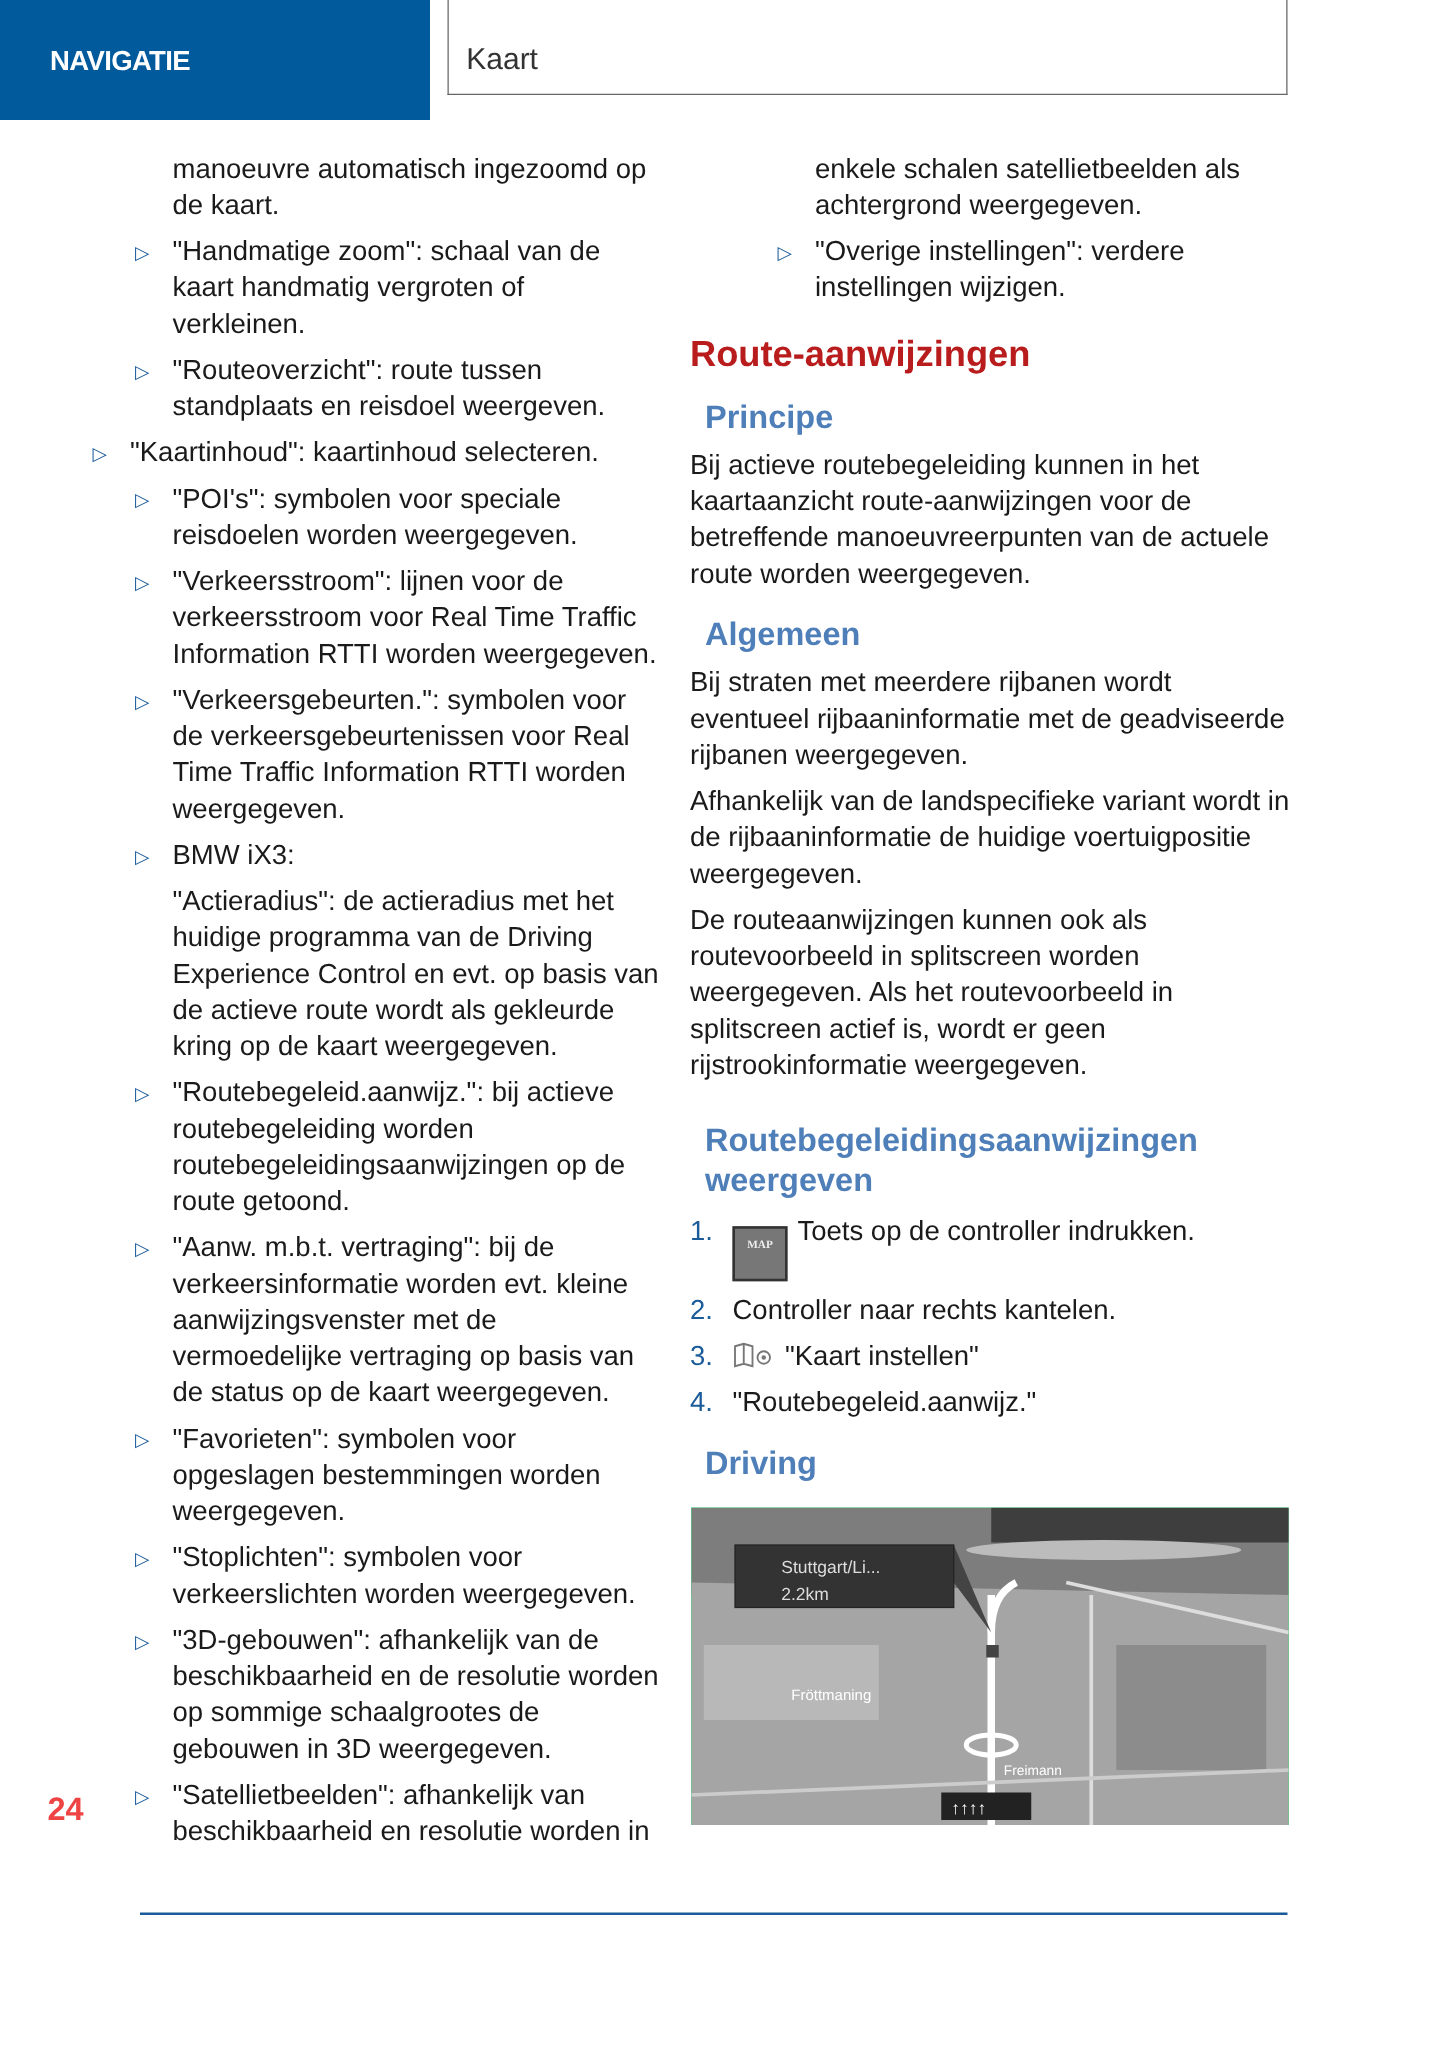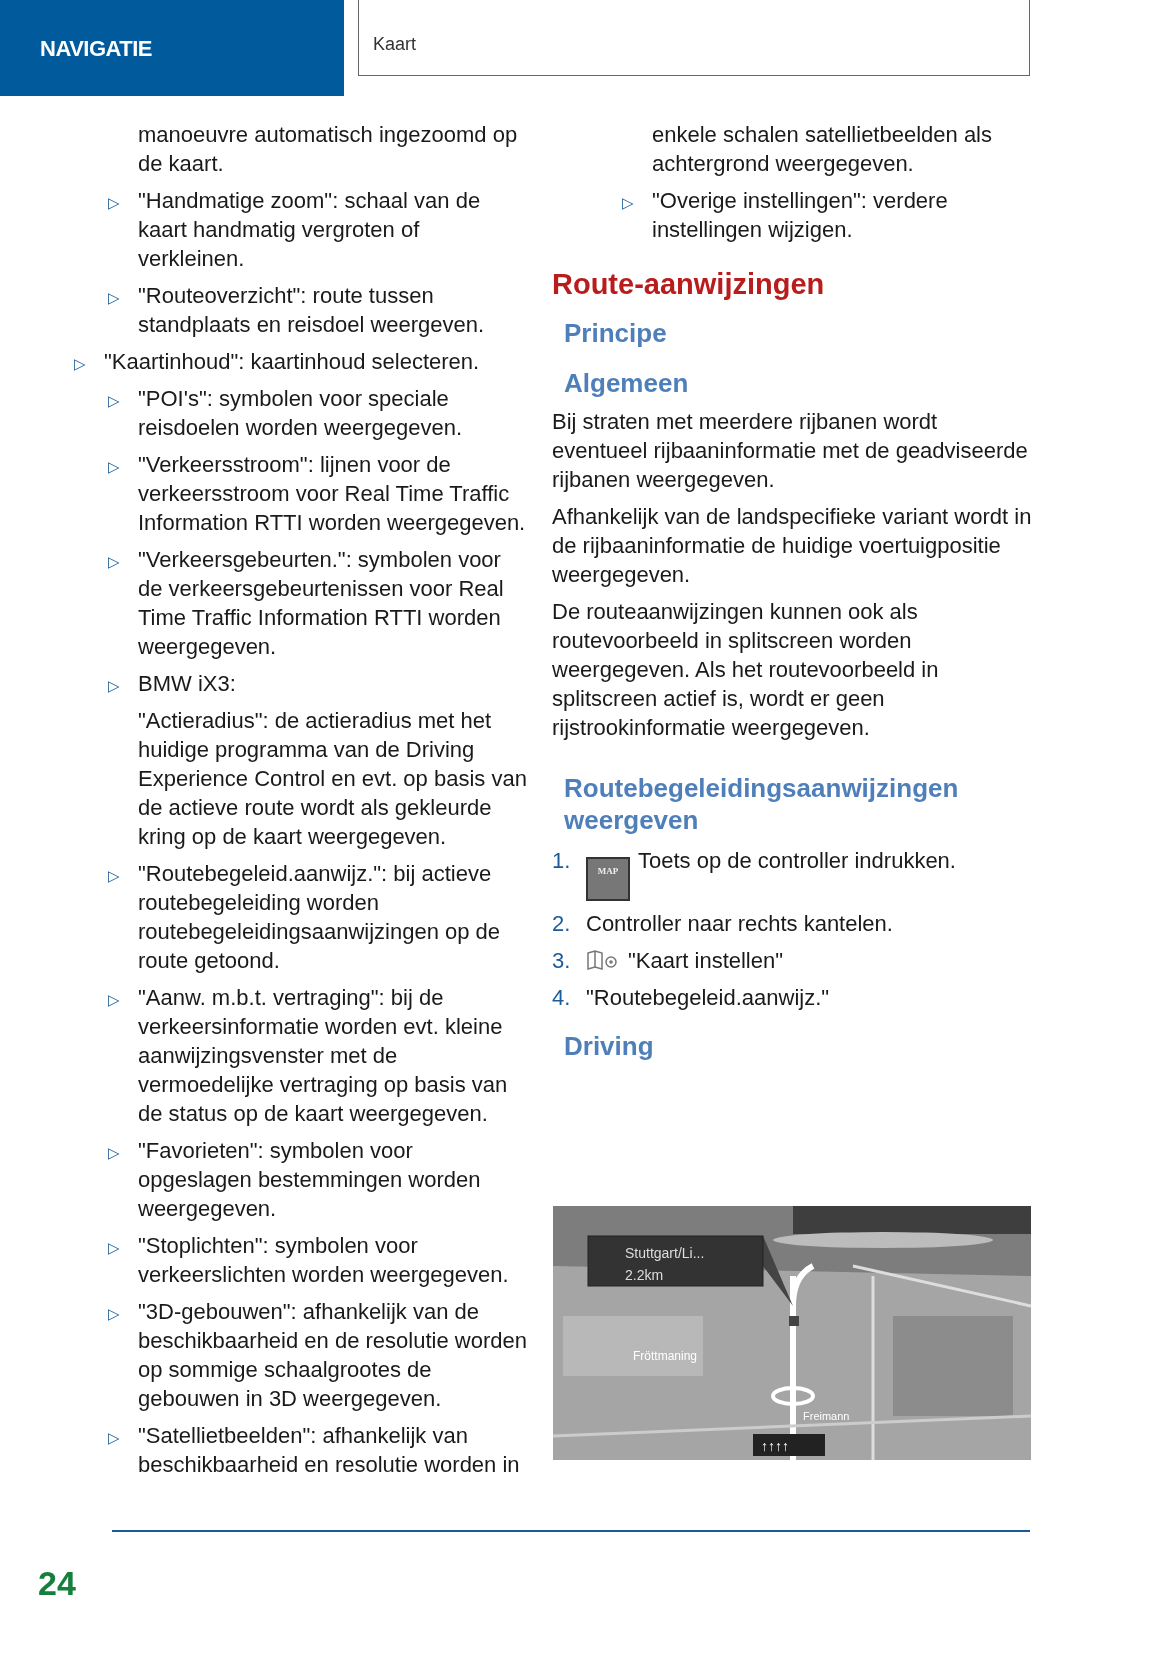"Kaart" .hdr-topic span { font-size: 18px -> 24px }
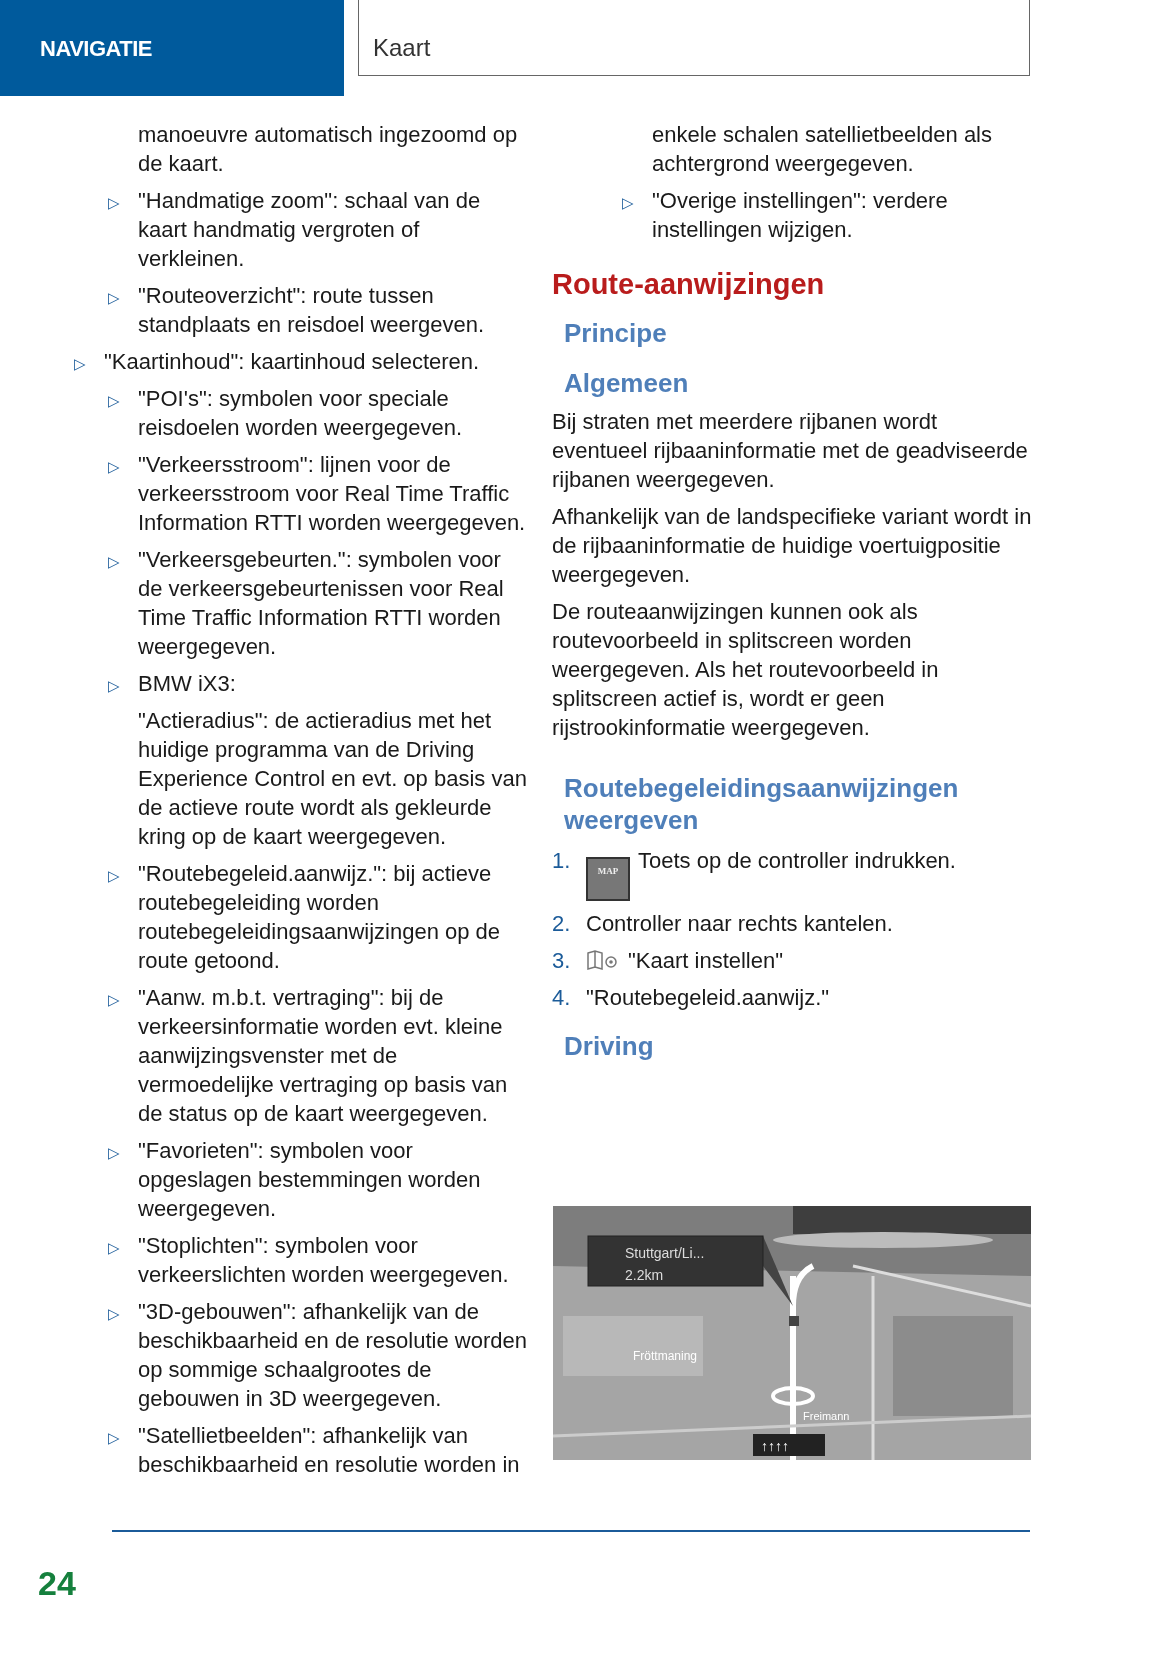"Bij actieve routebegeleiding kunnen in" div.p { html: none -> <div>Bij actieve routebegeleiding kunnen in het kaartaanzicht route-aanwijzingen voor de betreffende manoeuvreerpunten van de actuele route worden weergegeven.</div> }
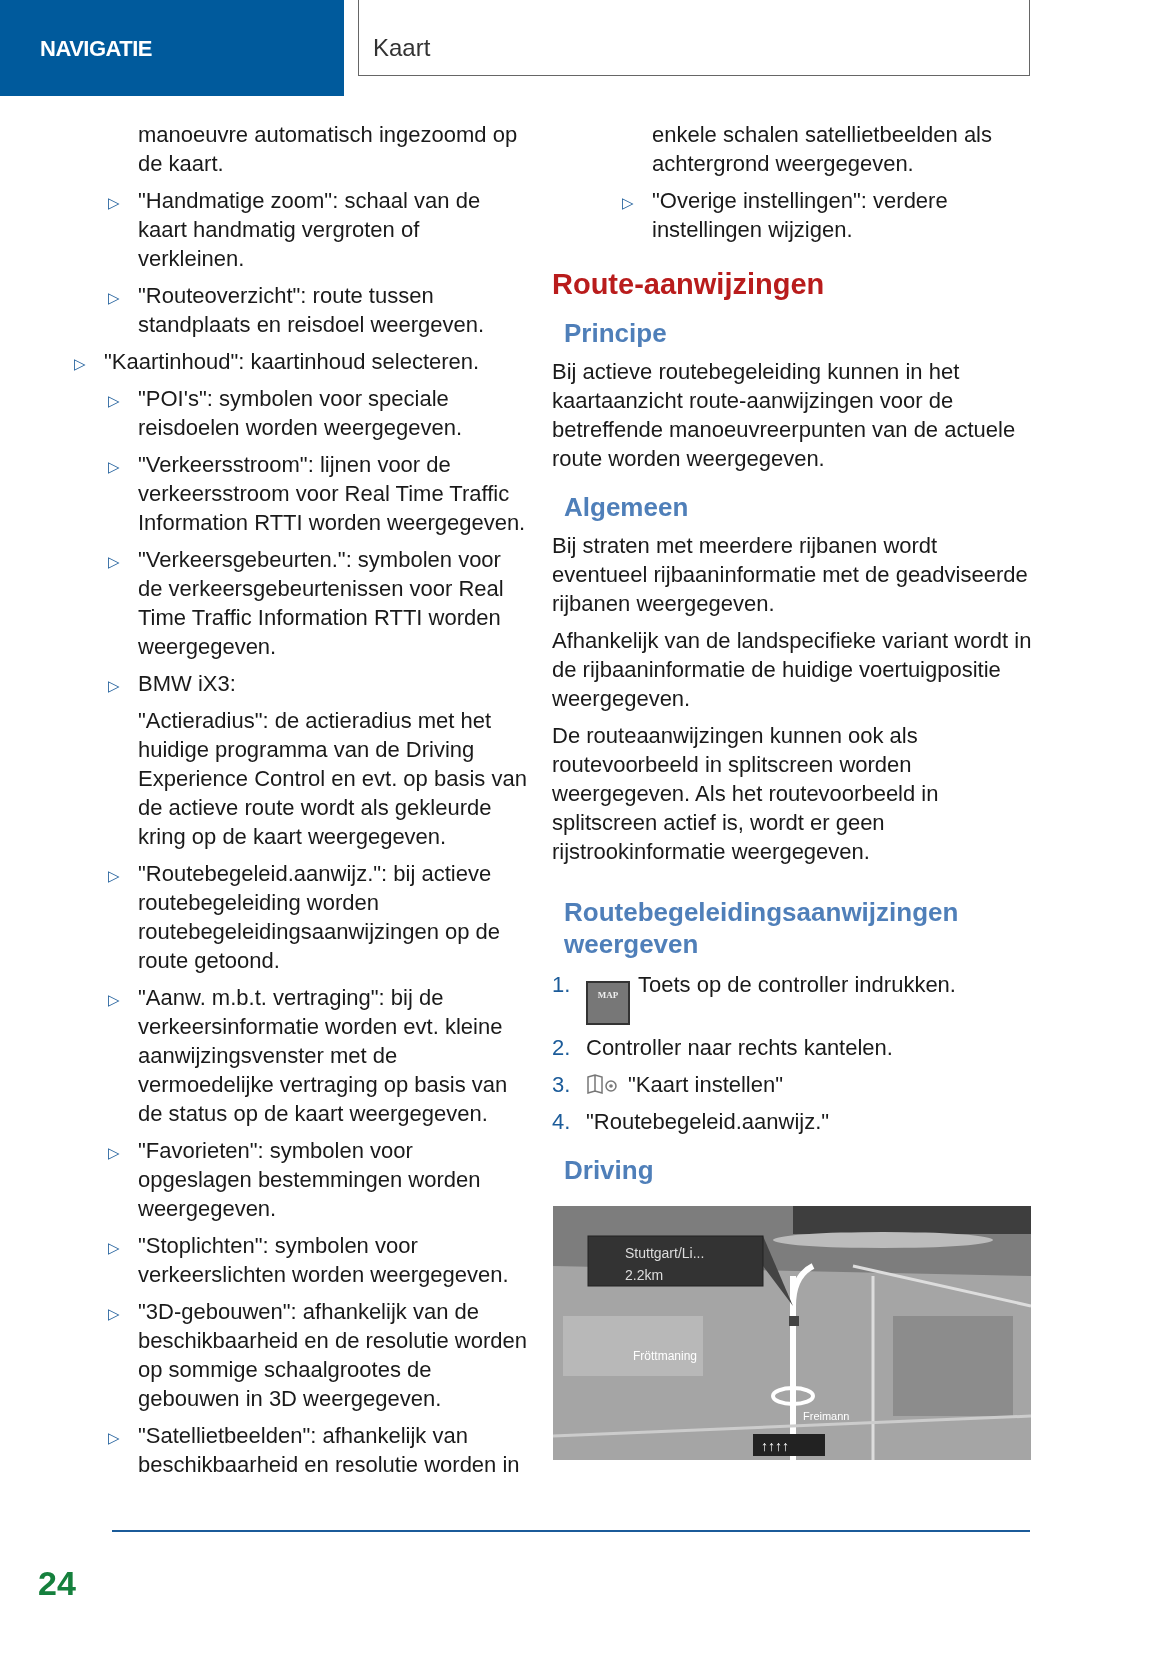"24" .pagenum { color: #15803d -> #ef4444; font-size: 34px -> 26px; top: 1564px -> 1432px }
